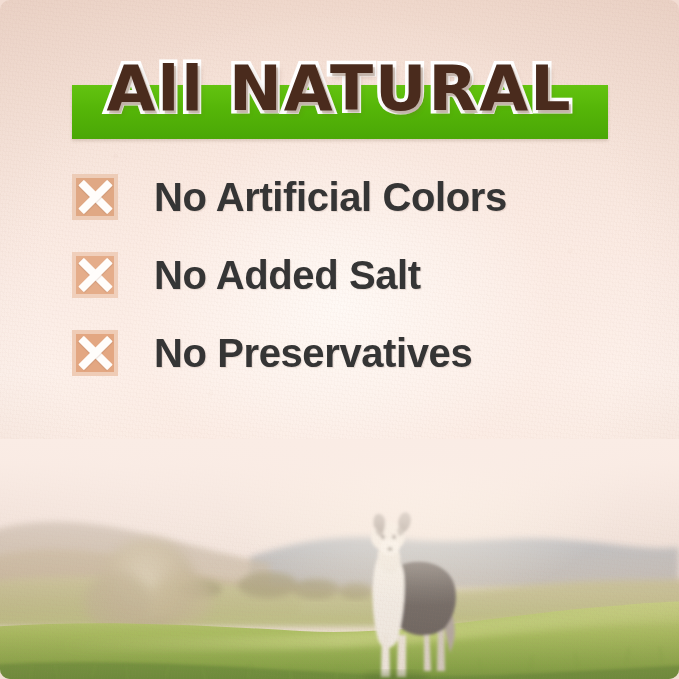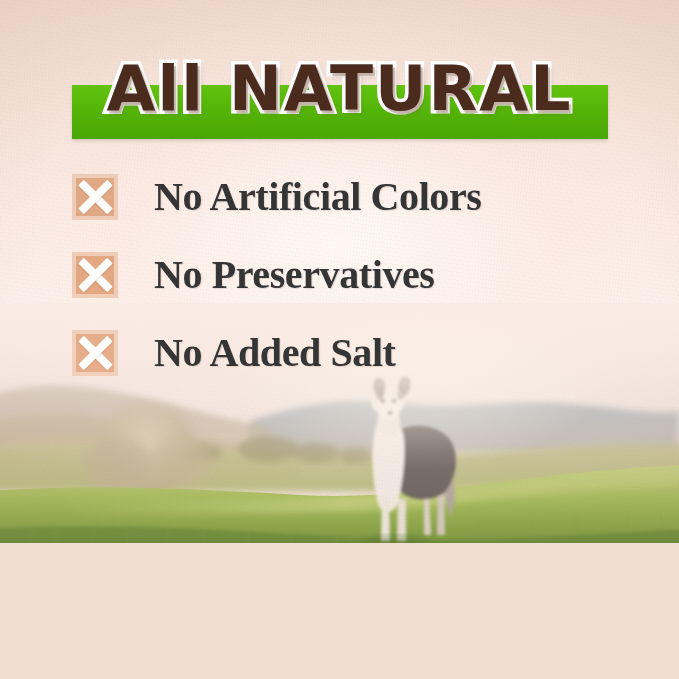"All NATURAL" .poster { border-radius: none -> 10px; height: 543px -> 679px }
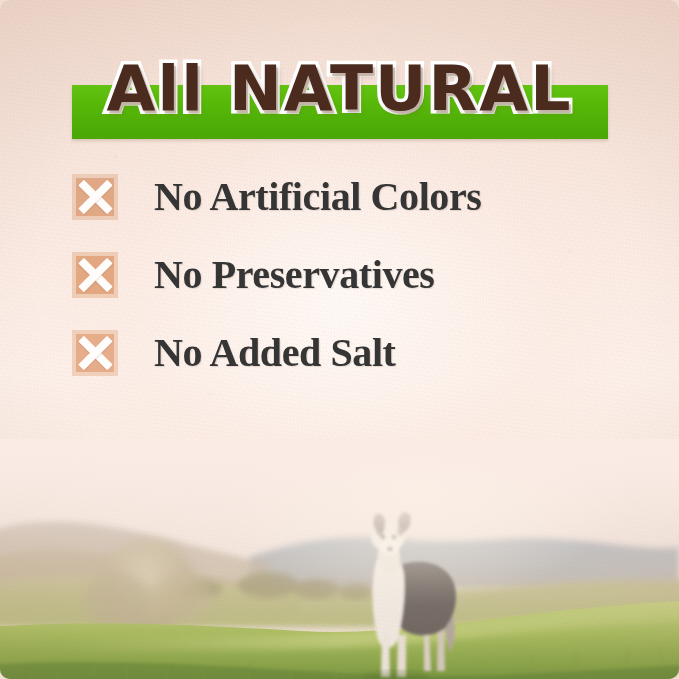"No Artificial Colors" .claim-text { font-family: Liberation Serif, serif -> Liberation Sans, sans-serif }
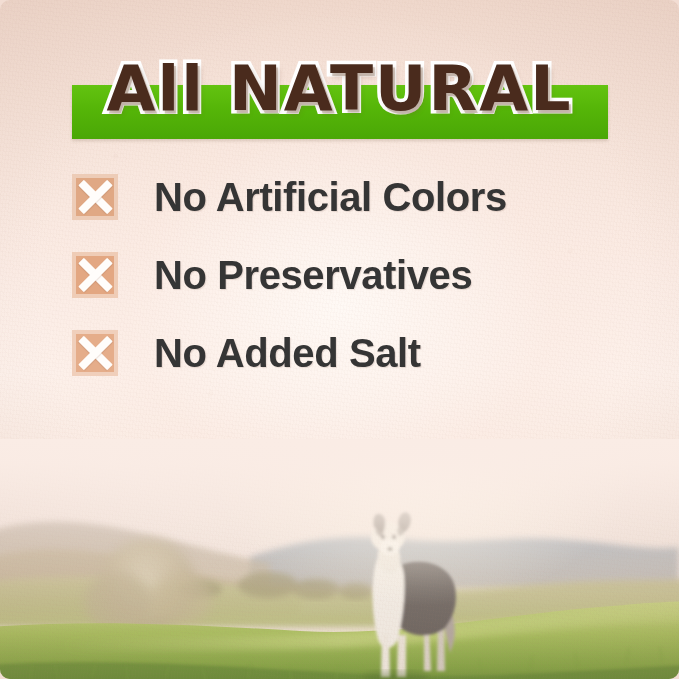"No Preservatives" div.claim-row { order: before "No Added Salt" -> after "No Added Salt" }
